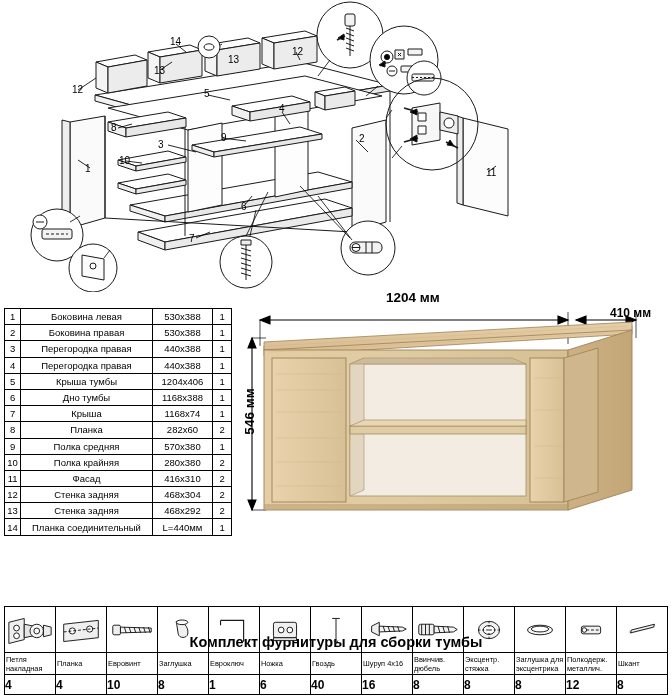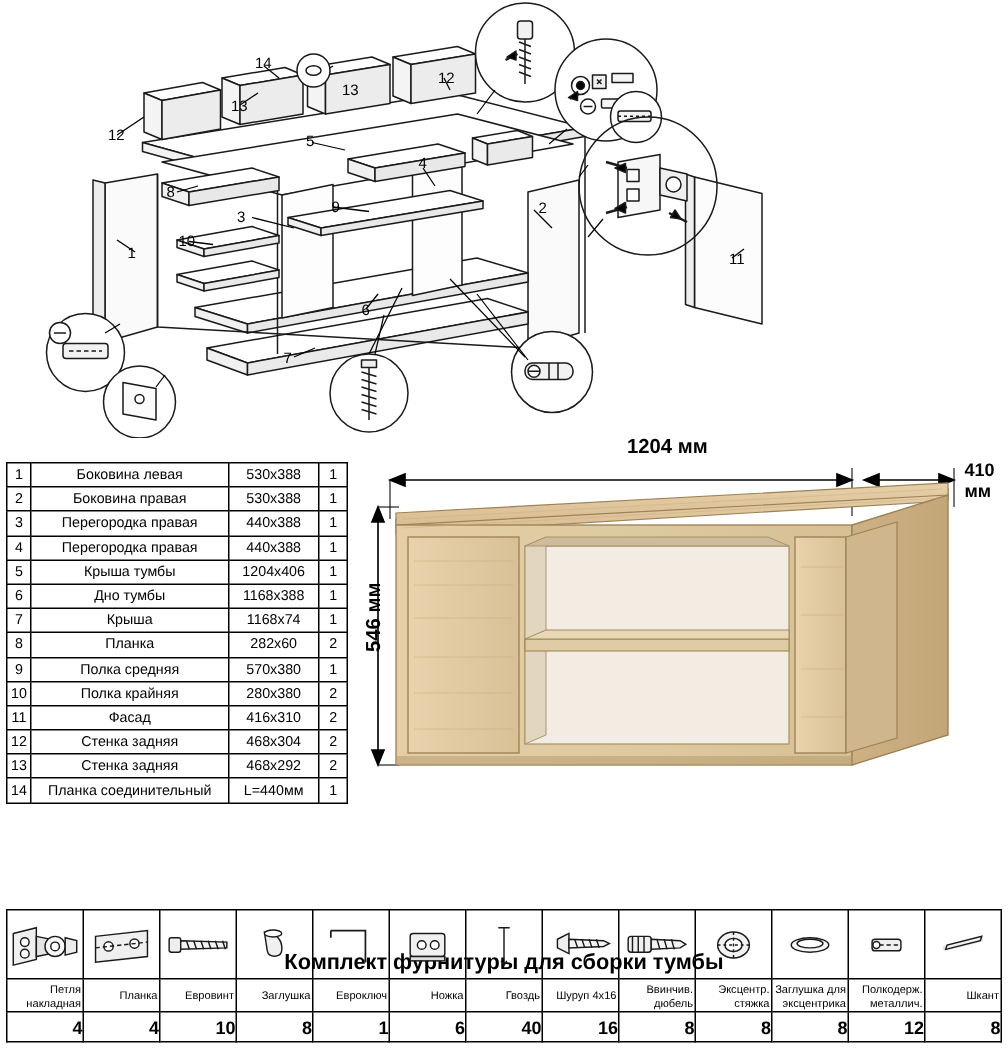"1204 мм" #dim-width { margin-left: 32px -> none }
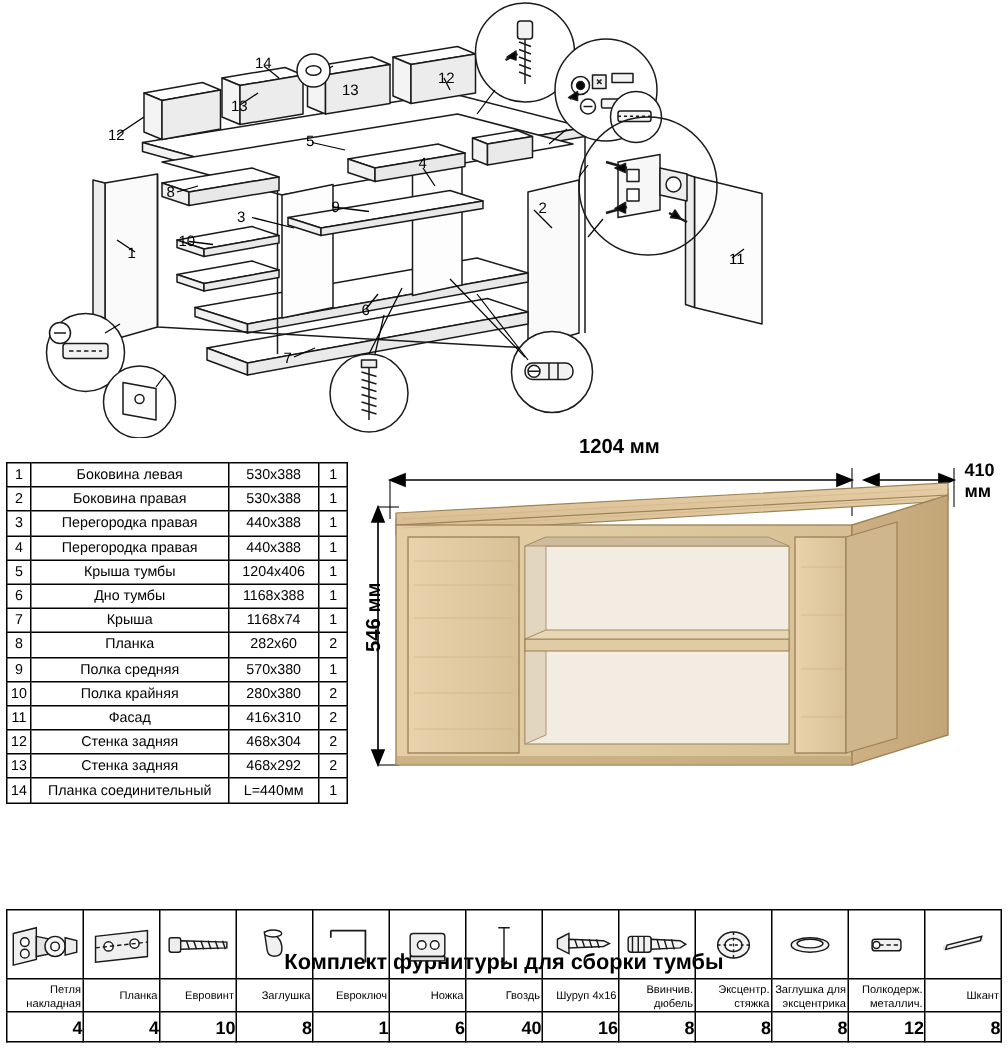"410 мм" #dim-depth { margin-left: 33px -> none }
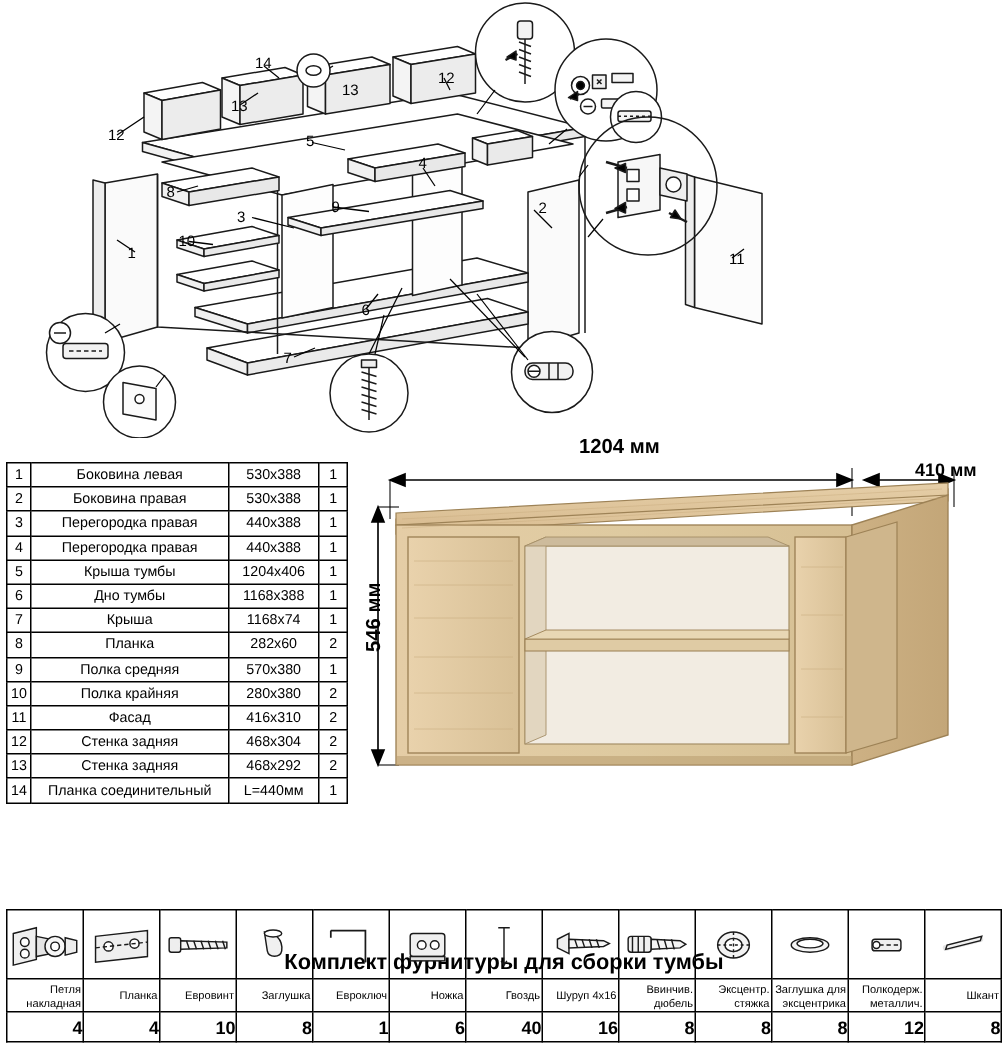"Петля накладная" #kit-table td { text-align: right -> left }
